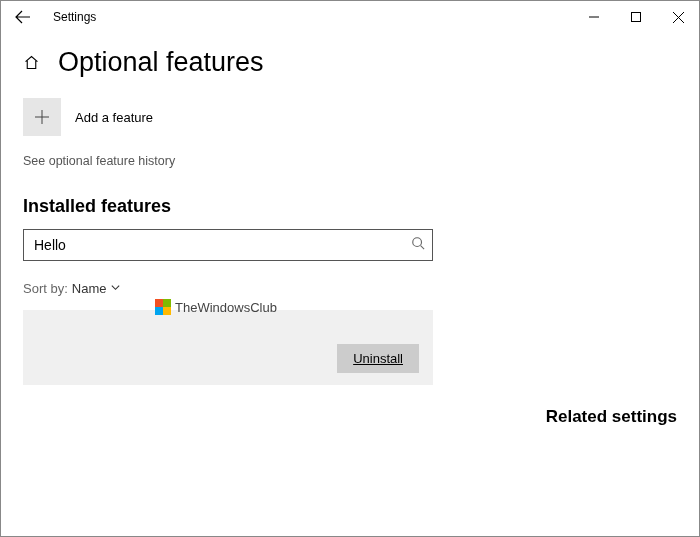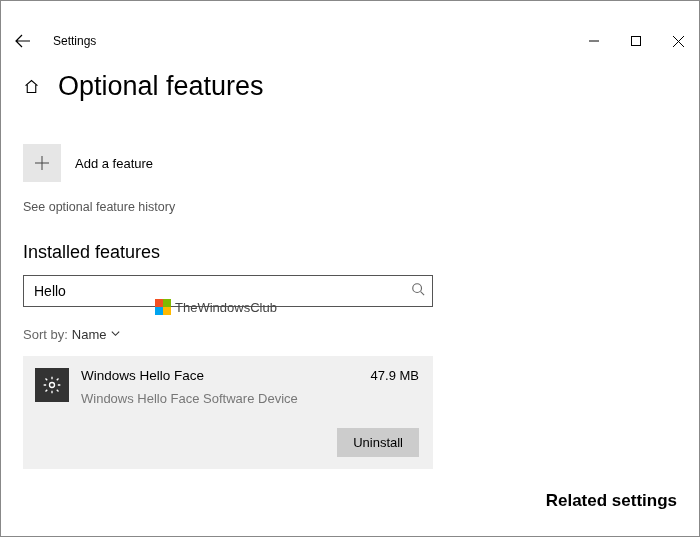"Settings" .titlebar { margin-top: 24px -> none }
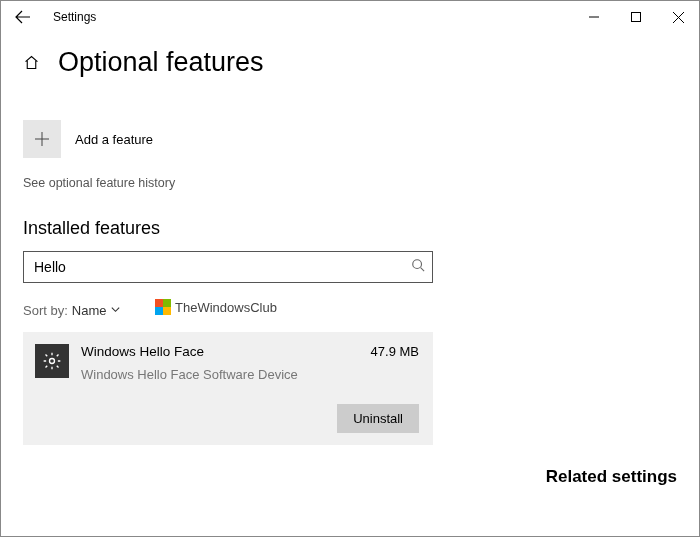"Optional features" .page-header { margin-bottom: 42px -> 20px }
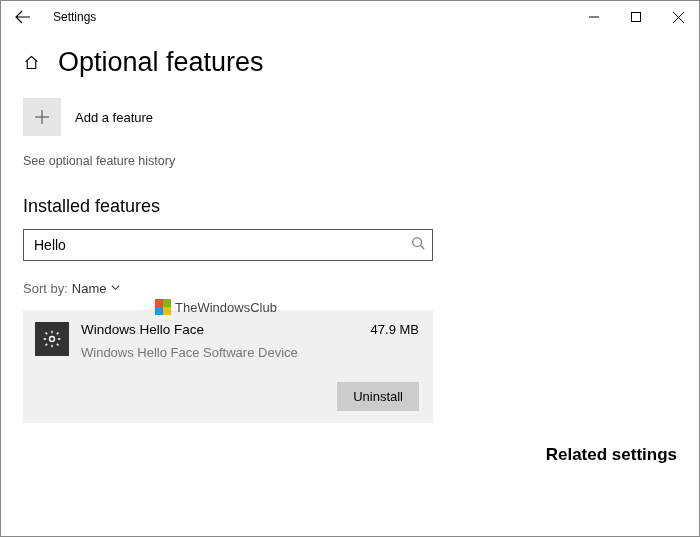"Installed features" h2 { font-weight: 400 -> 700 }
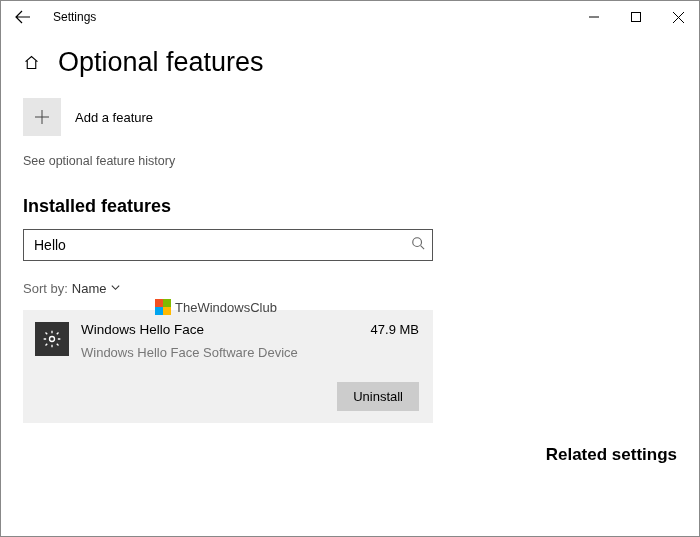"Windows Hello Face" div.feature-top { html: <div> <div> <svg> <circle></circle> <path></path> </svg> </div> <div> <div>Windows Hello Face</div> <div>Windows Hello Face Software Device</div> </div> <div>47.9 MB</div> </div> -> none }
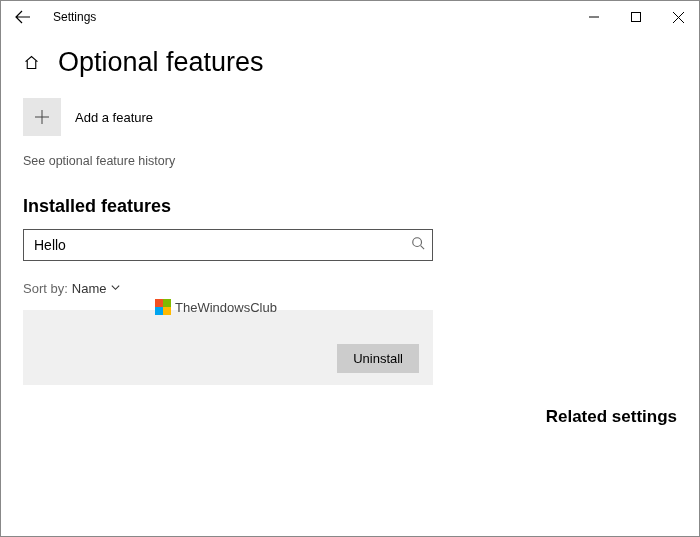"Uninstall" .feature-actions { text-decoration: none -> underline }
